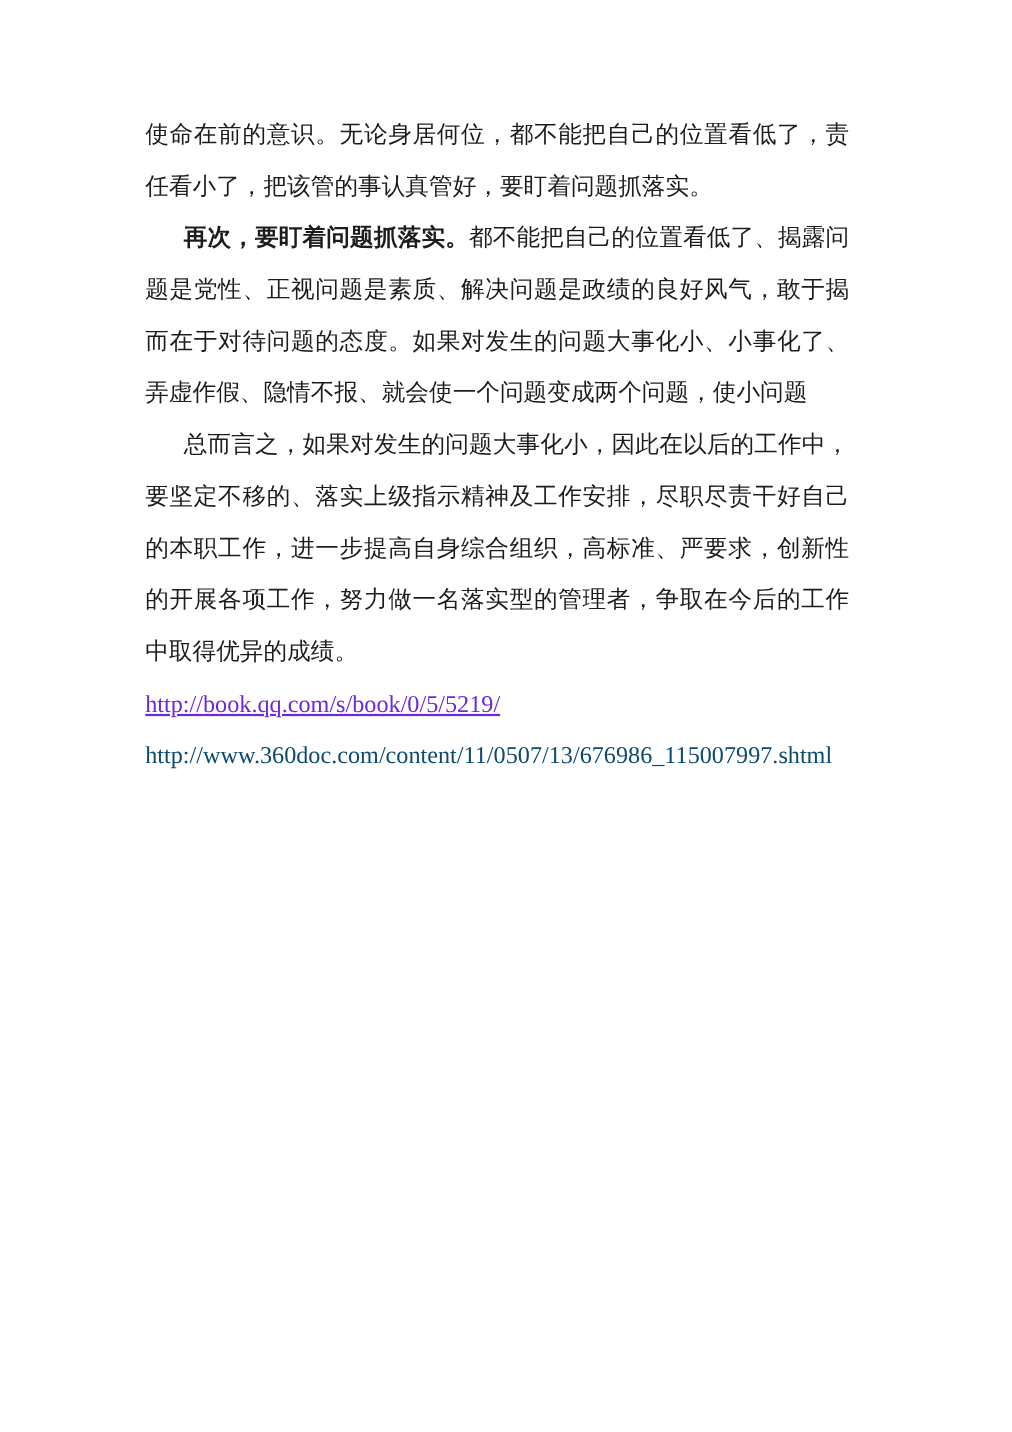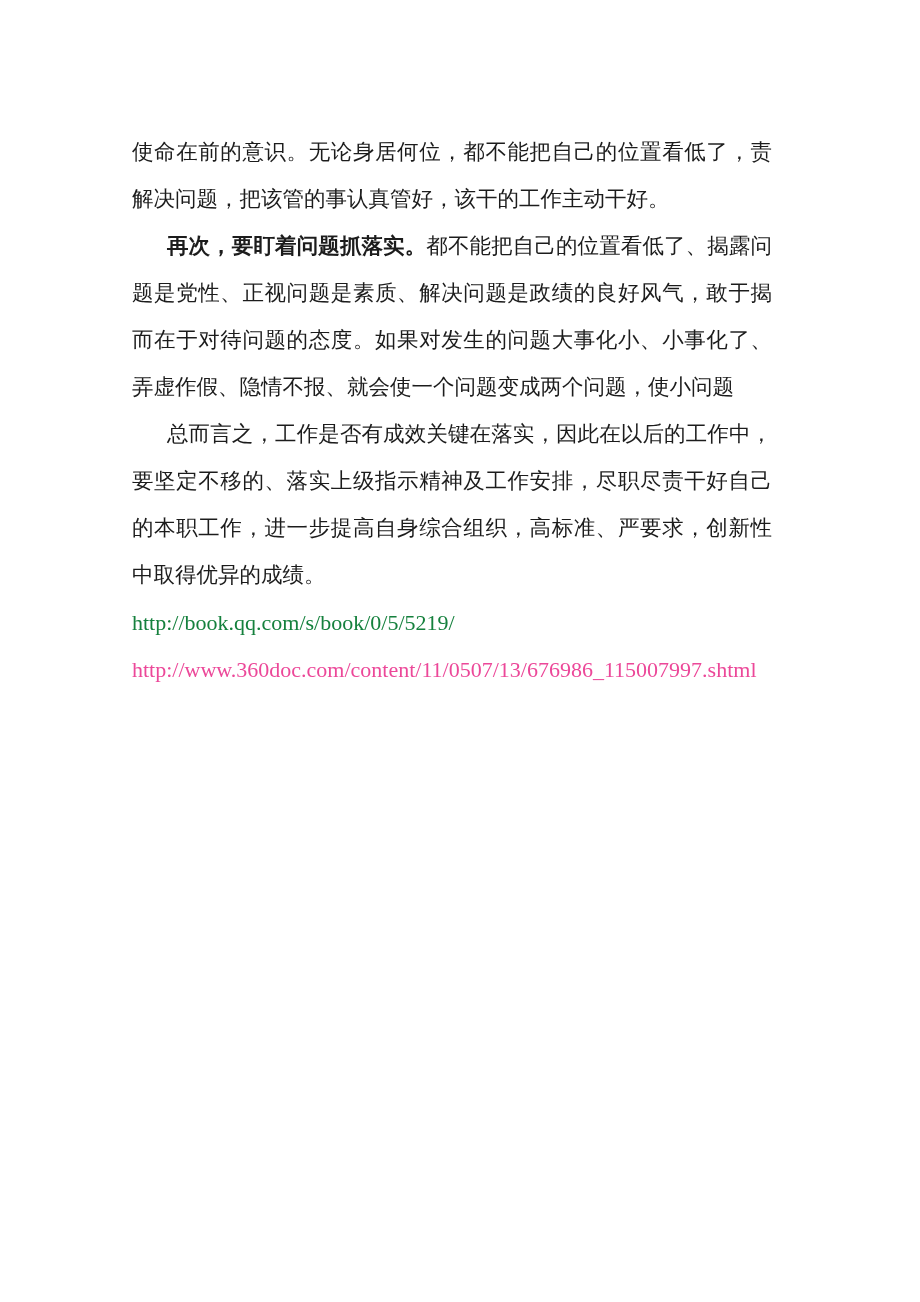"使命在前的意识。无论身居何位，都不能把自己的位置看低了，责" .text-block { top: 129px -> 99px }
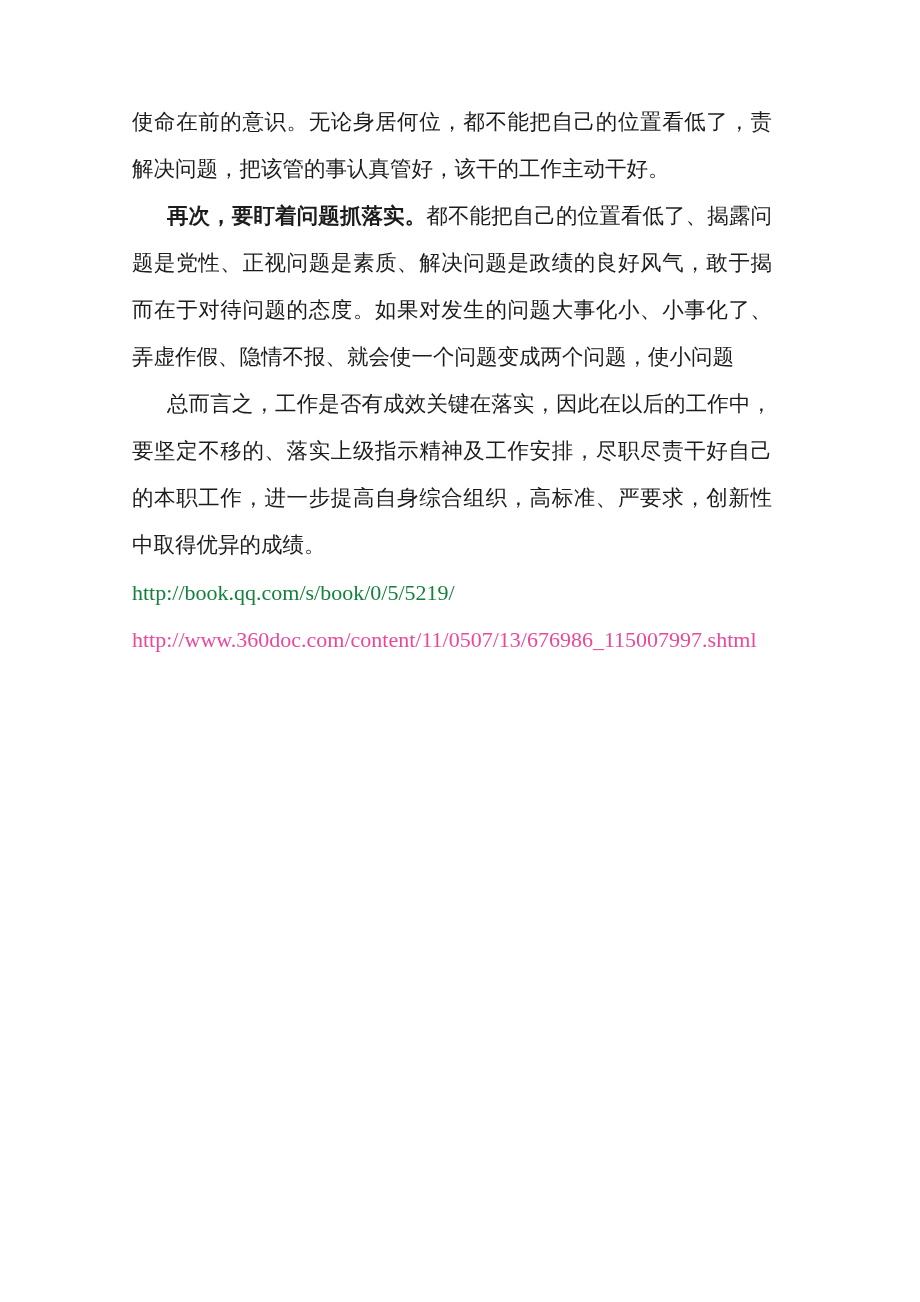"解决问题，把该管的事认真管好，该干的工作主动干好。" div.line { text: 解决问题，把该管的事认真管好，该干的工作主动干好 -> 任看小了，把该管的事认真管好，要盯着问题抓落实 }
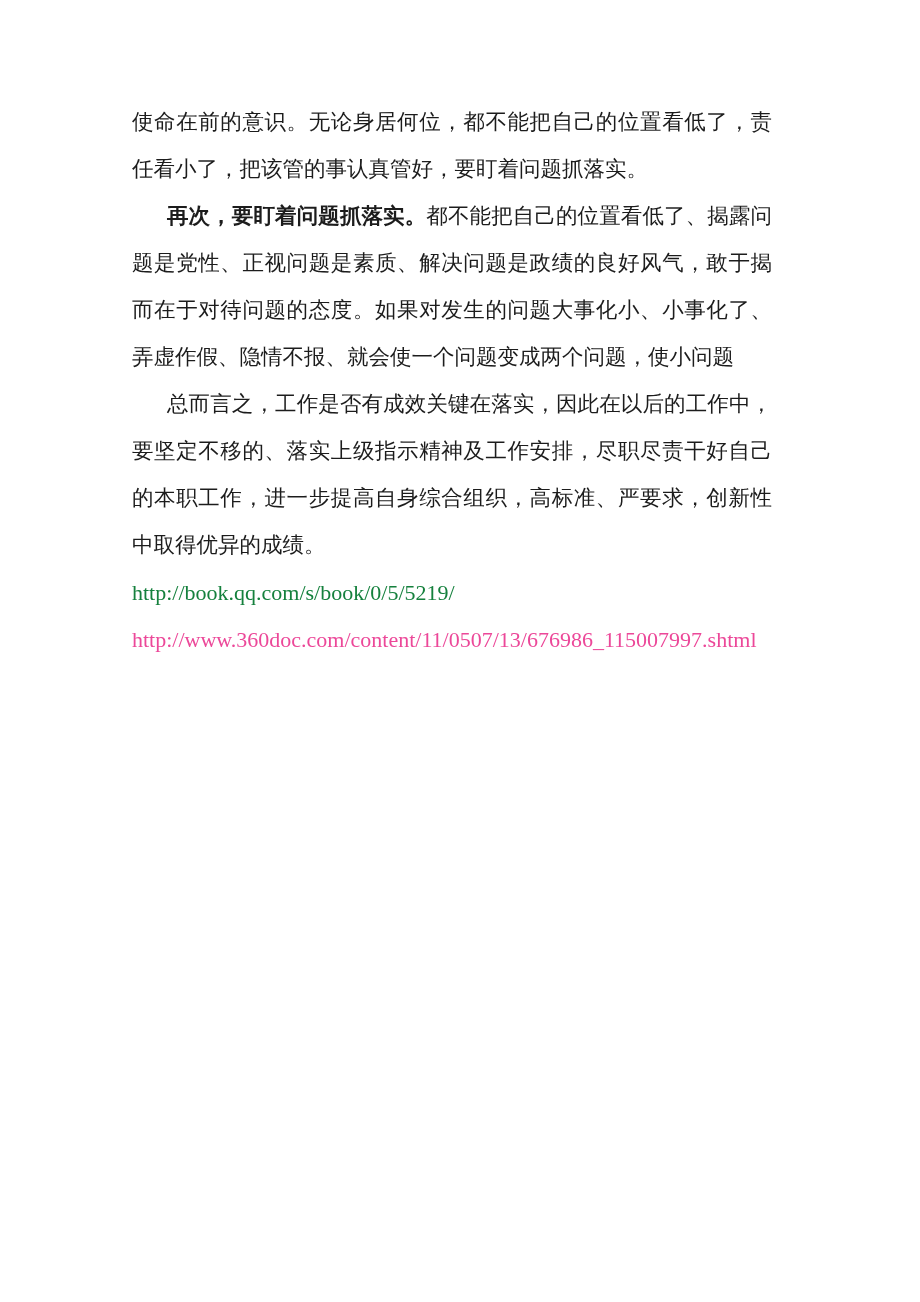"总而言之，工作是否有成效关键在落实，因此在以后的工作中，" div.line { text: 工作是否有成效关键在落实 -> 如果对发生的问题大事化小 }
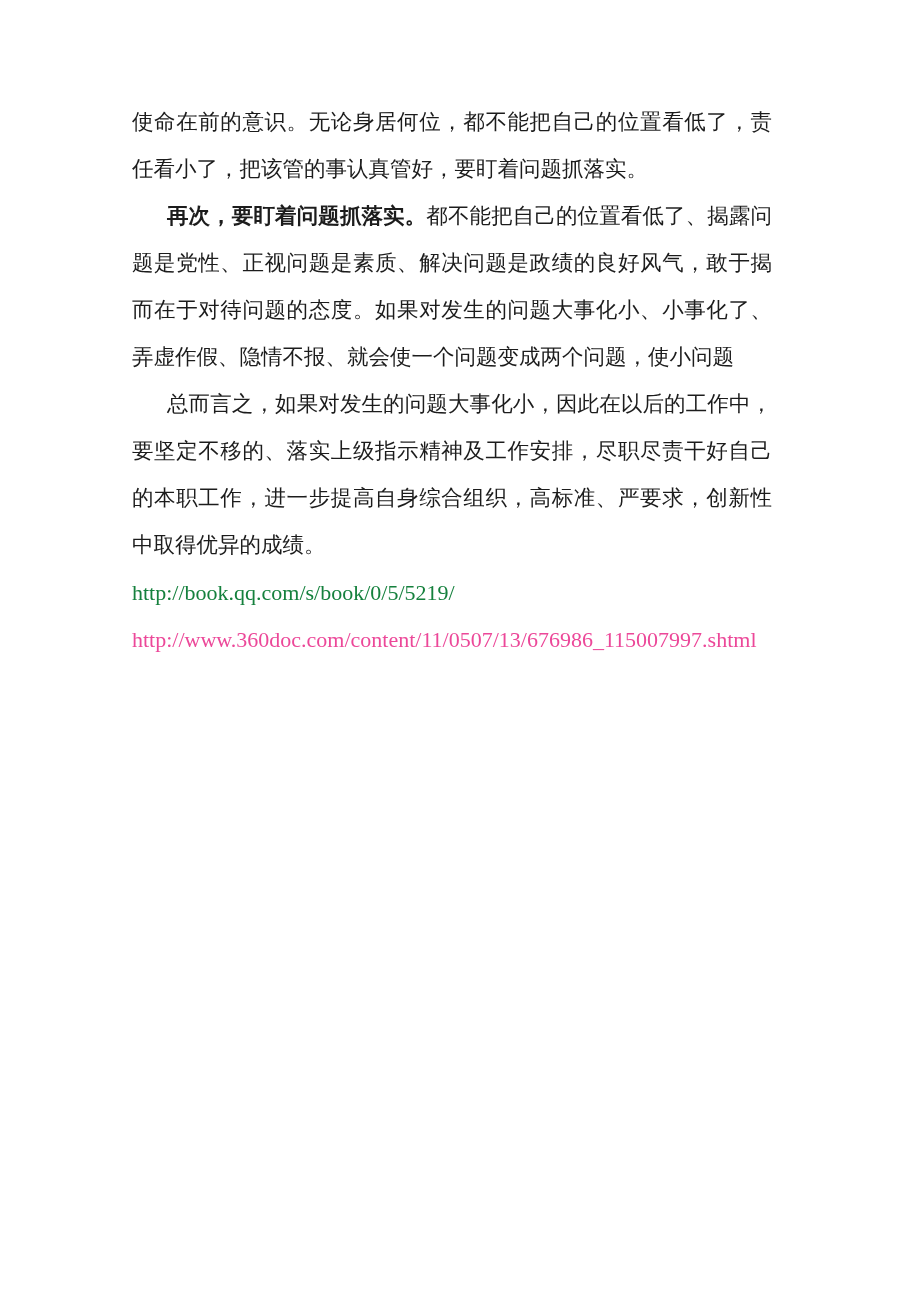"的开展各项工作，努力做一名落实型的管理者，争取在今后的工作" div.line { html: none -> <div>的开展各项工作，努力做一名落实型的管理者，争取在今后的工作</div> }
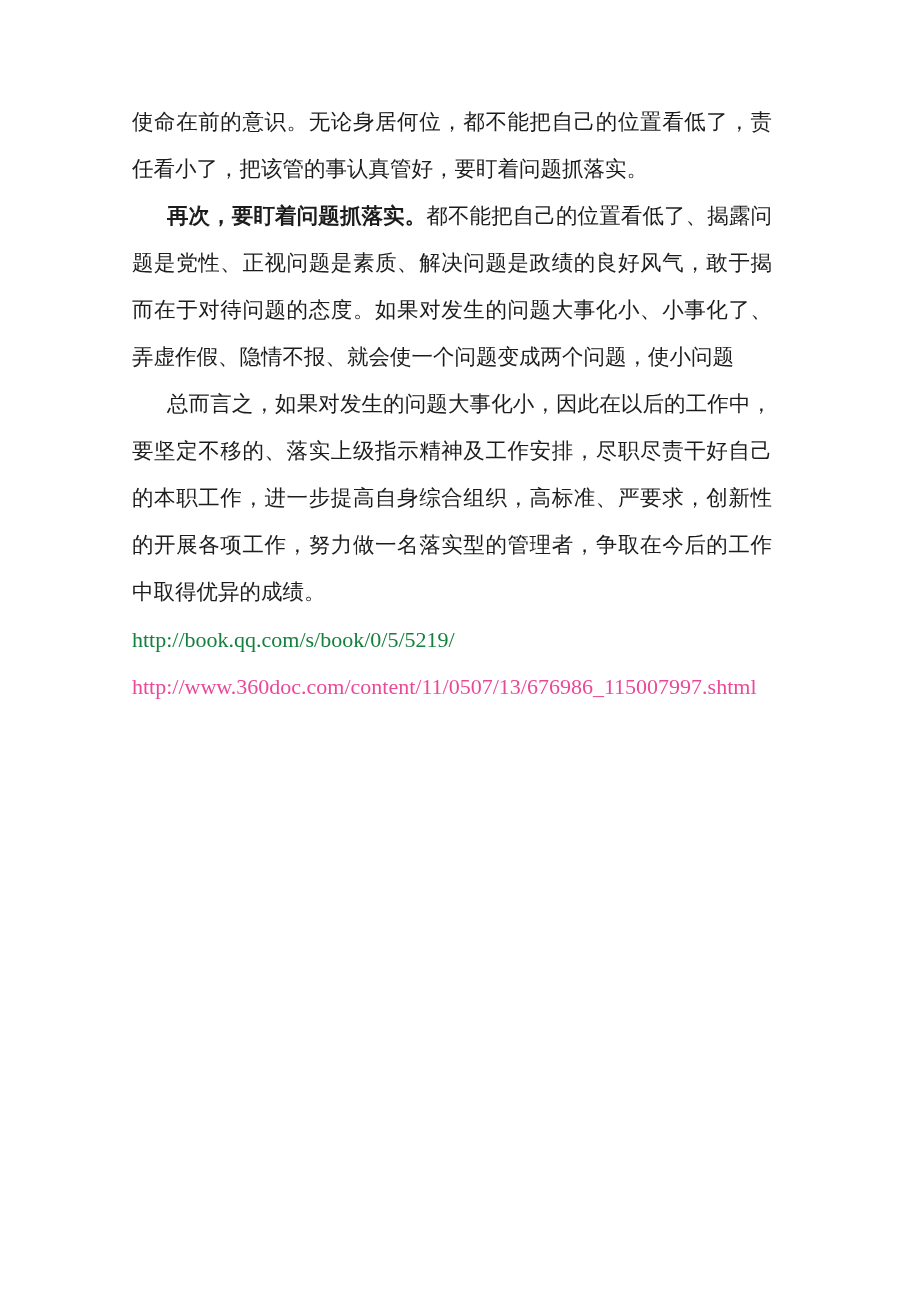"http://book.qq.com/s/book/0/5/5219/" .hyperlink { color: #15803d -> #6d28d9; text-decoration: none -> underline }
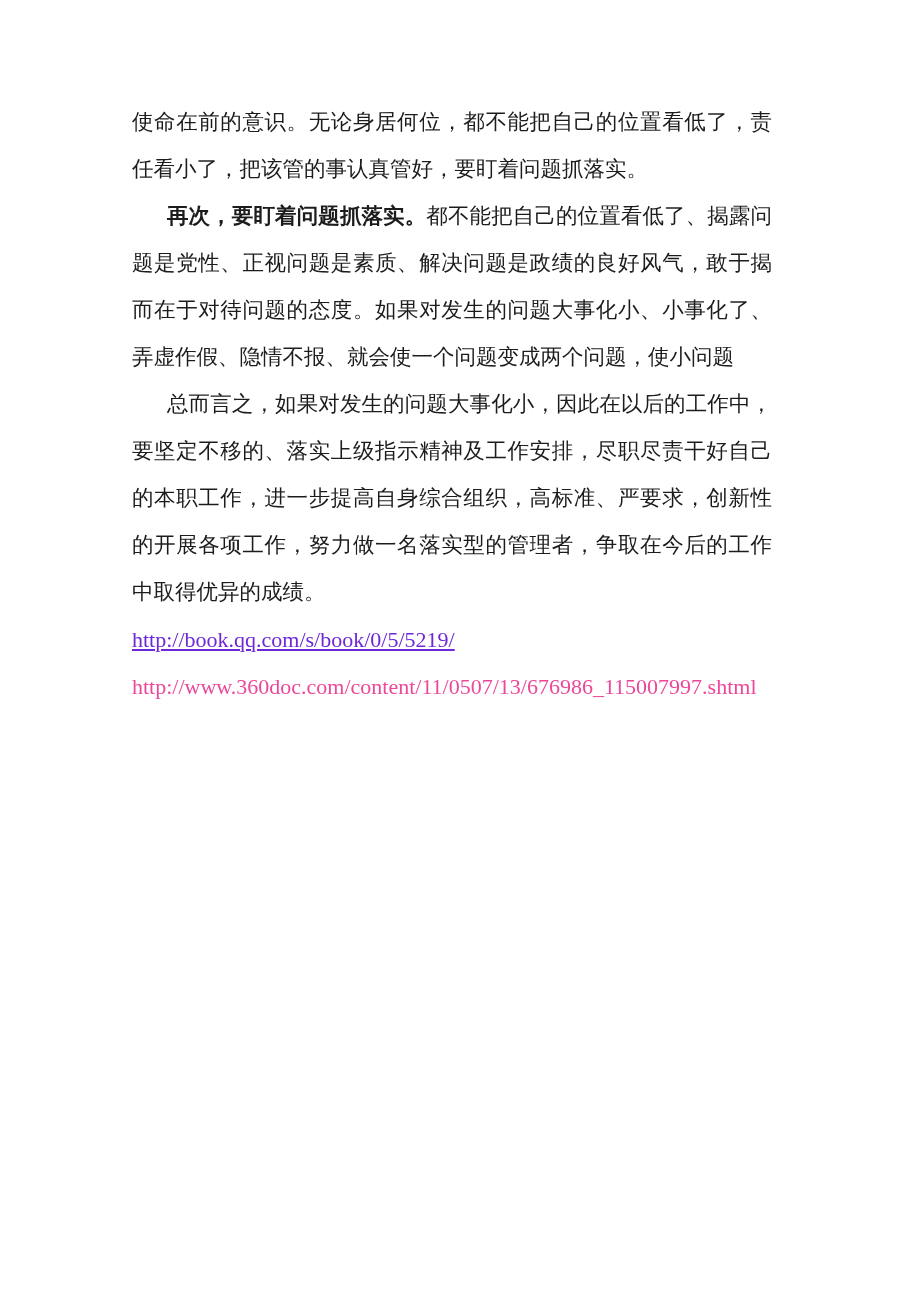"http://www.360doc.com/content/11/0507/13" .plain-url { color: #ec4899 -> #0c4a6e }
